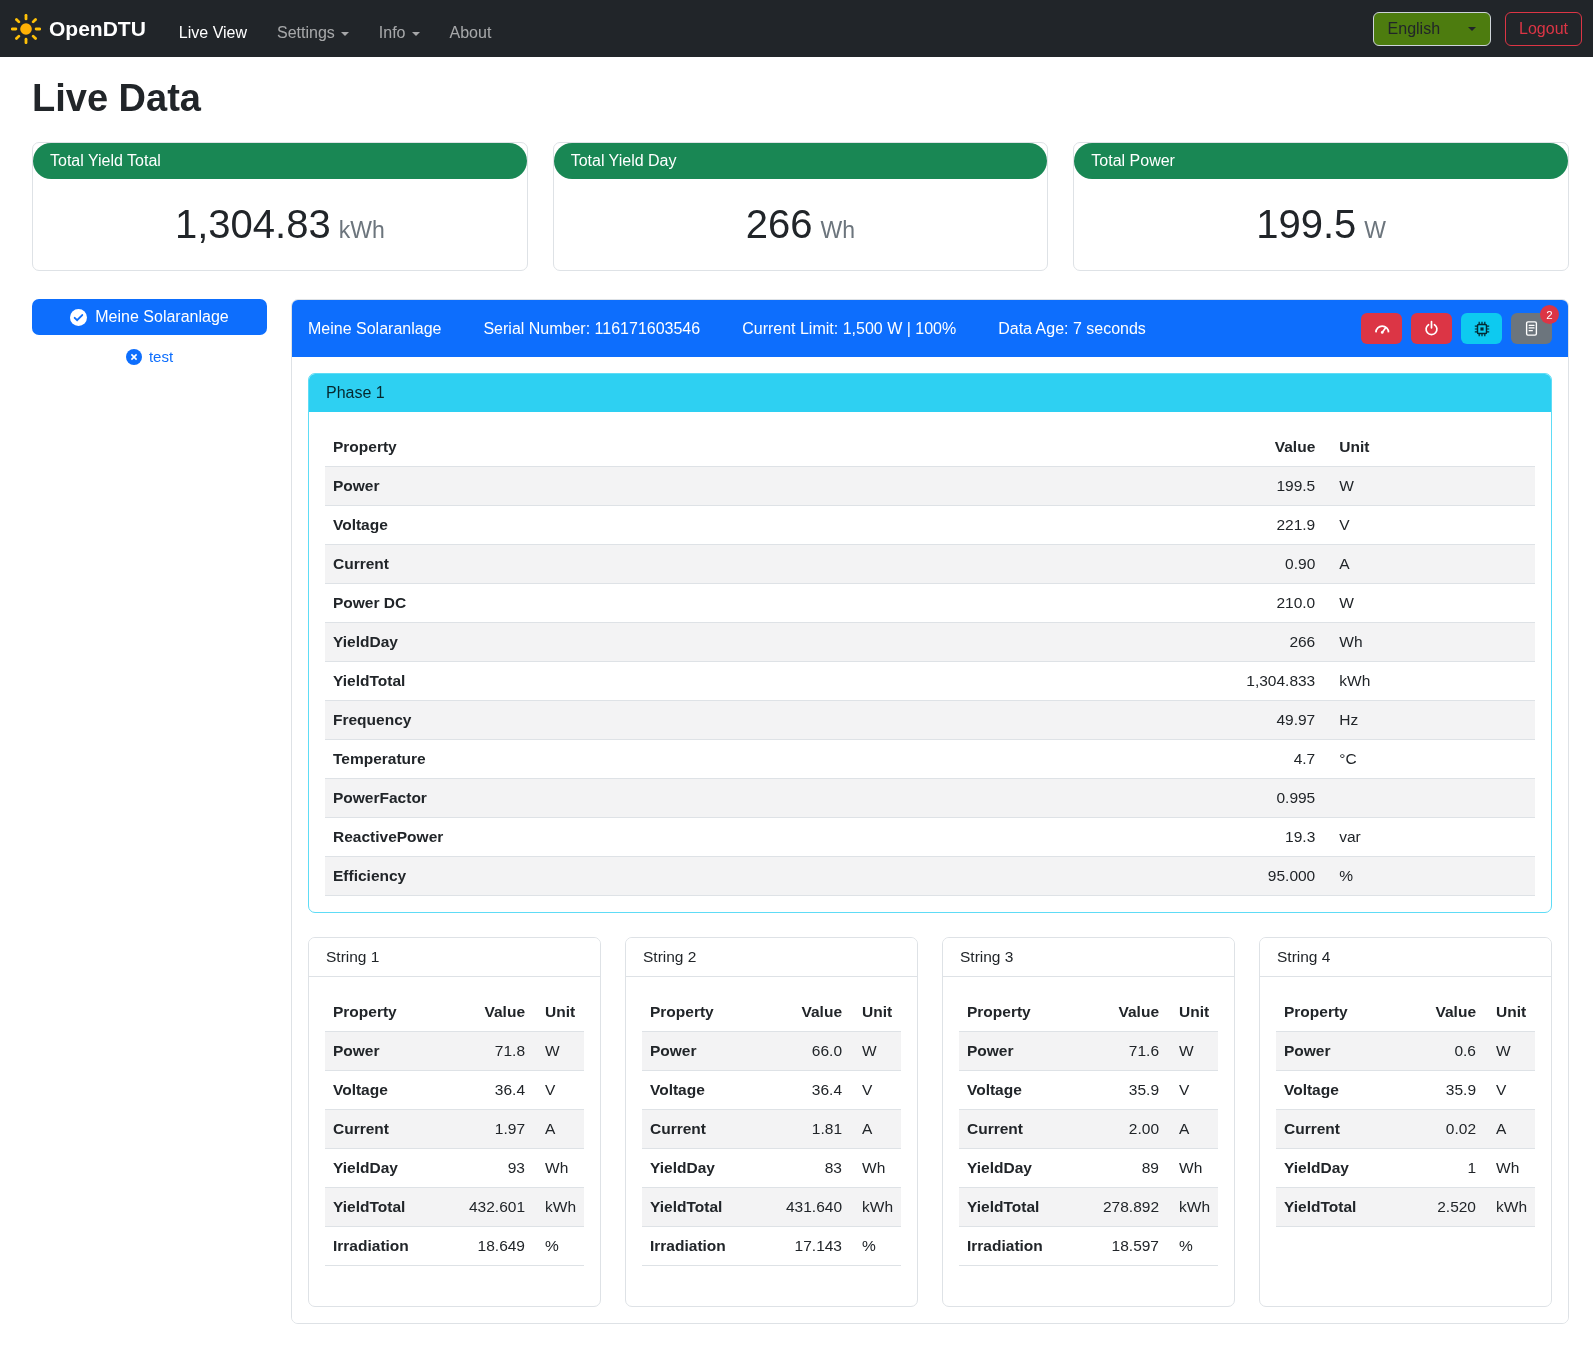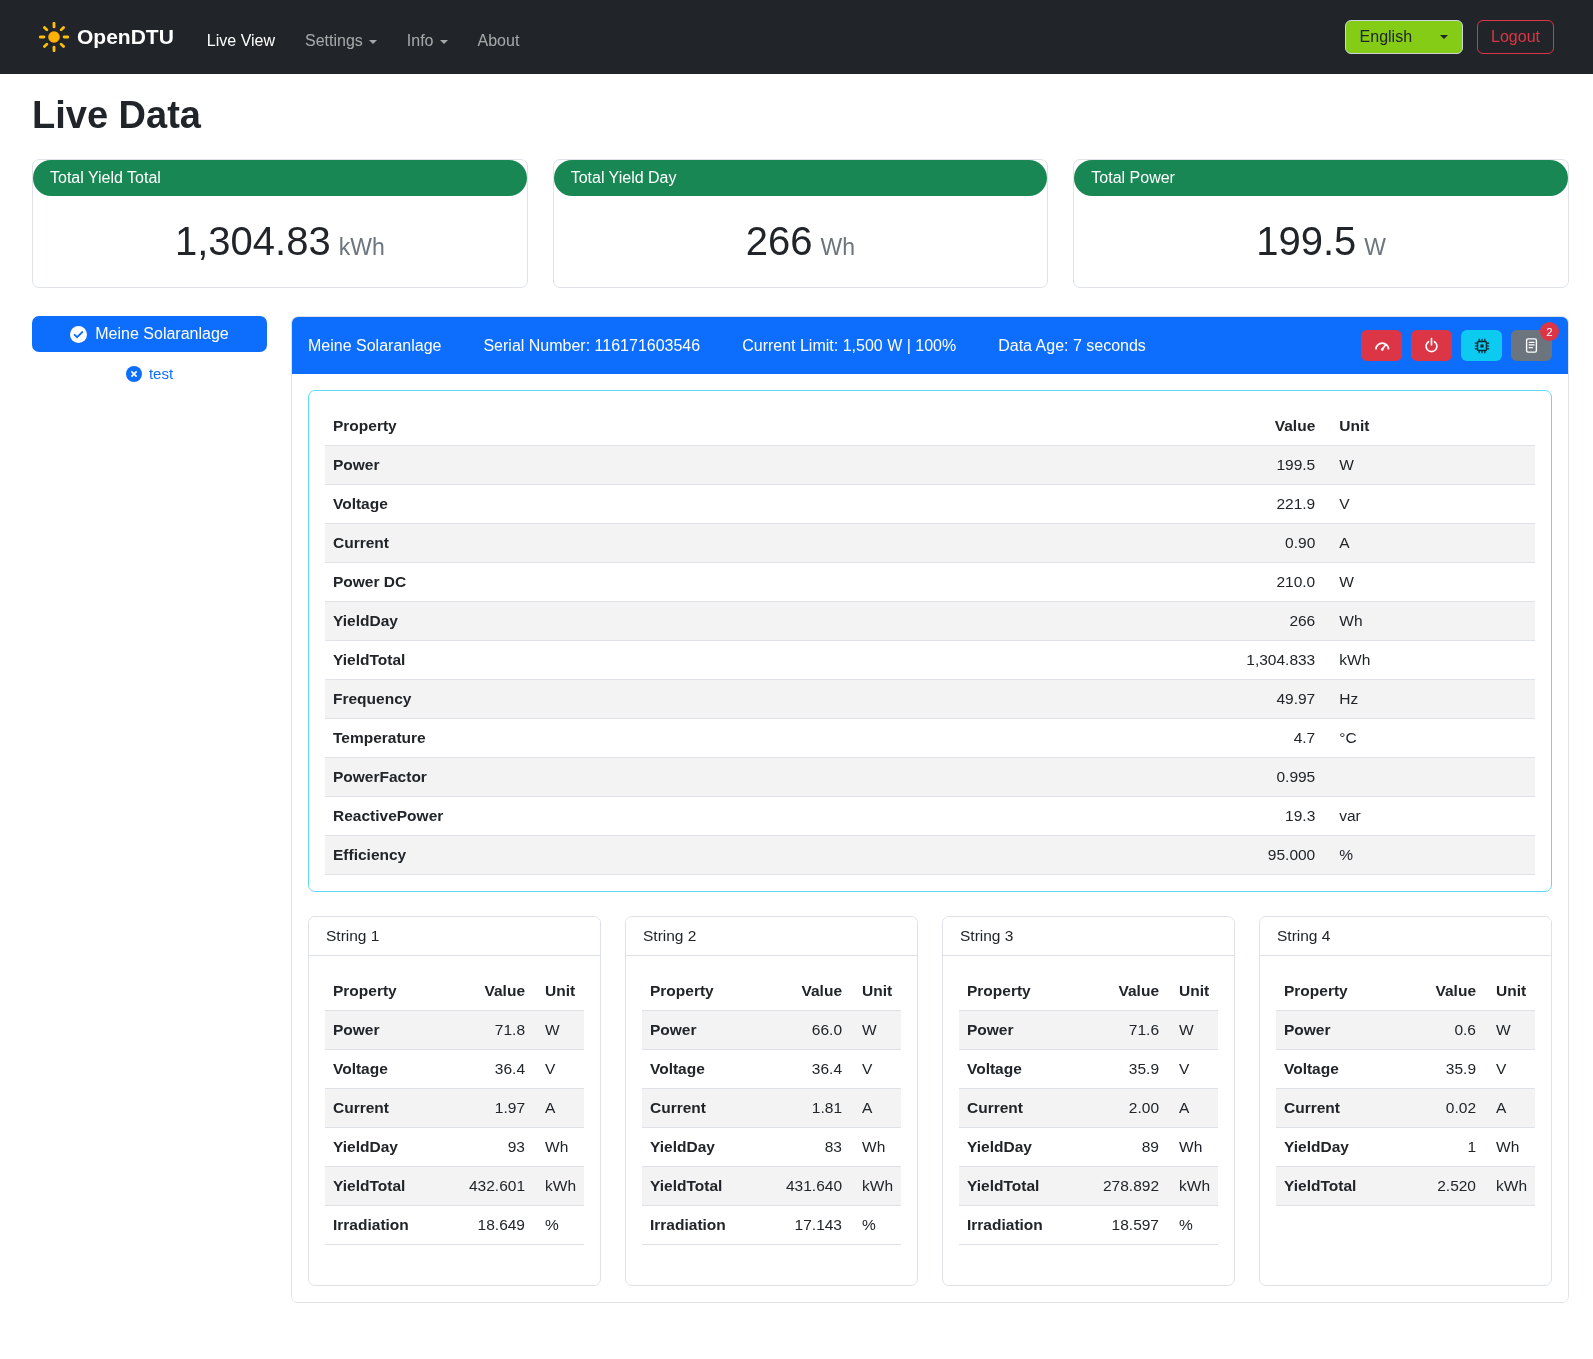"OpenDTU" .navbar { height: 74px -> 57px; padding: 0 39px -> 0 11px }
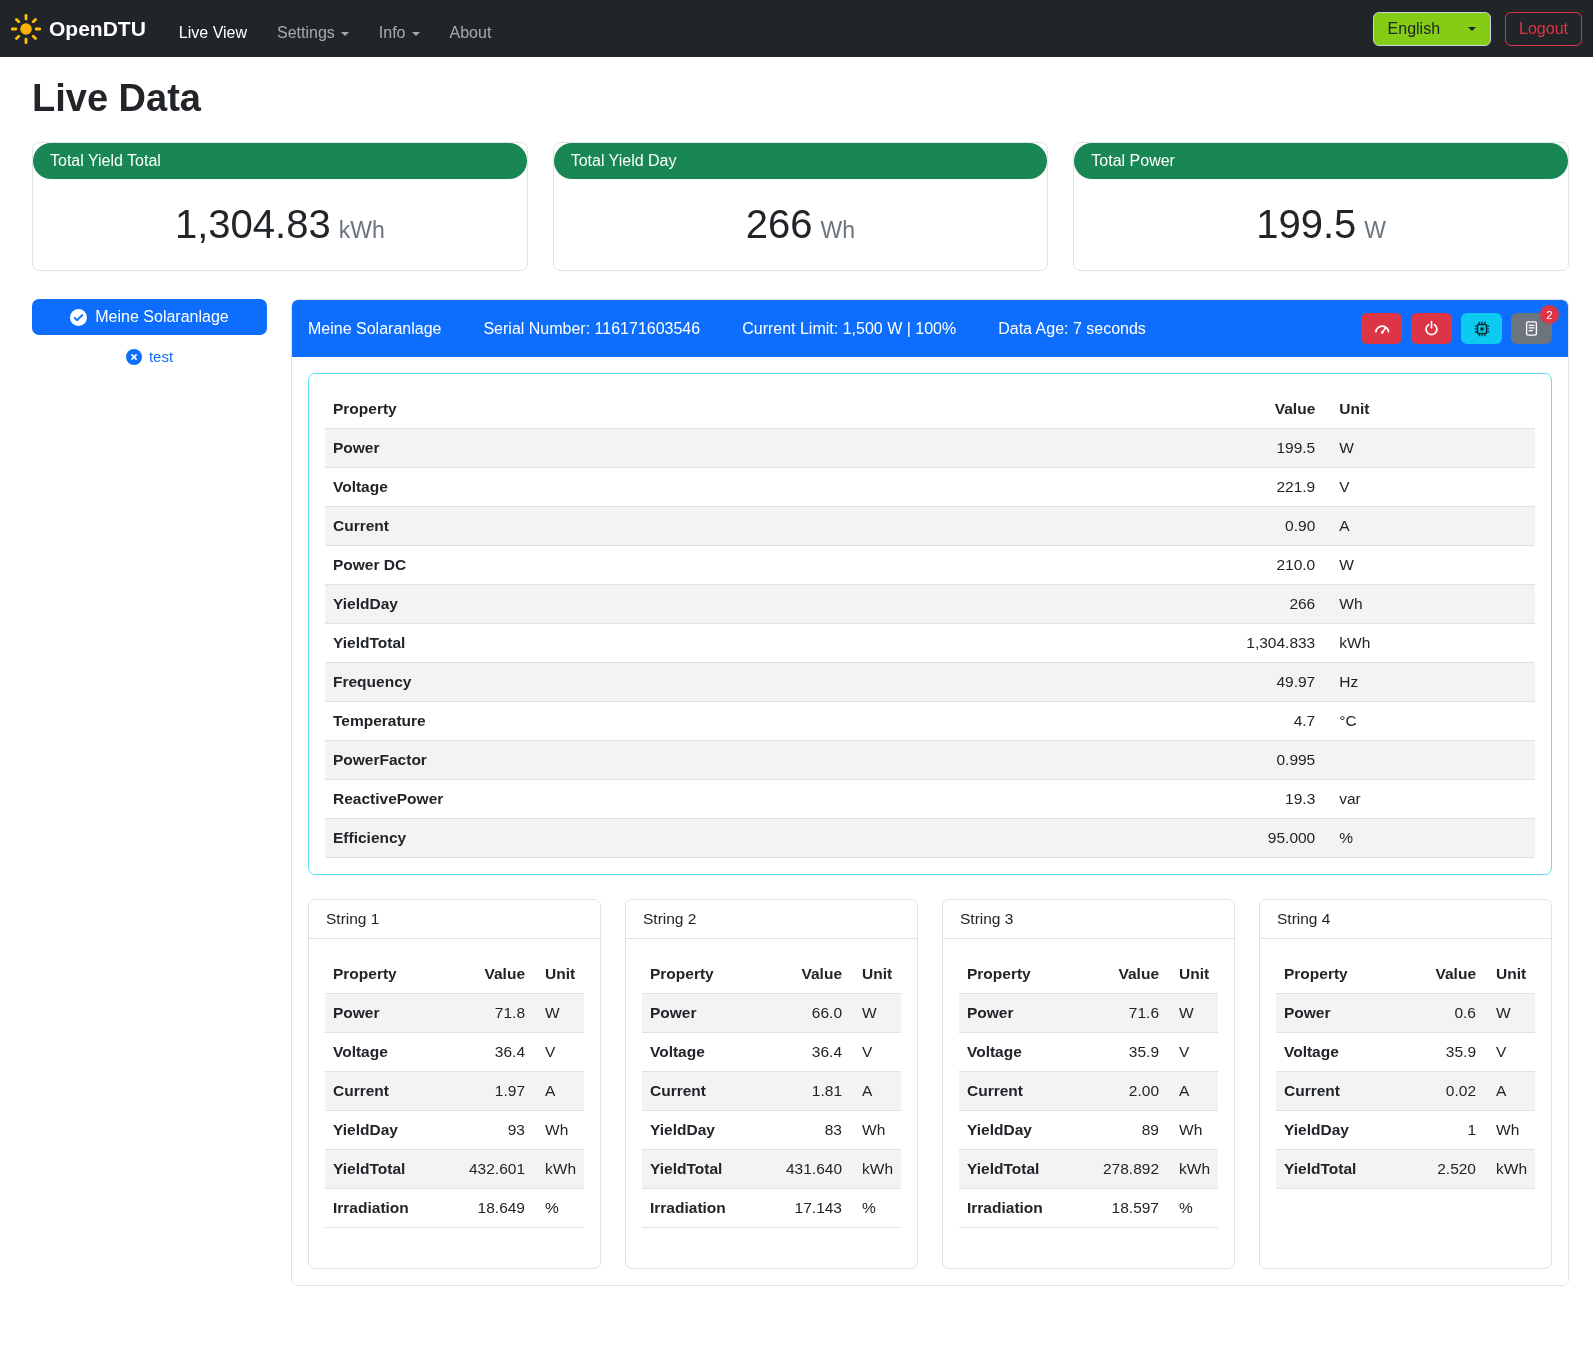"English" .lang-select { background: #84cc16 -> #4d7c0f }
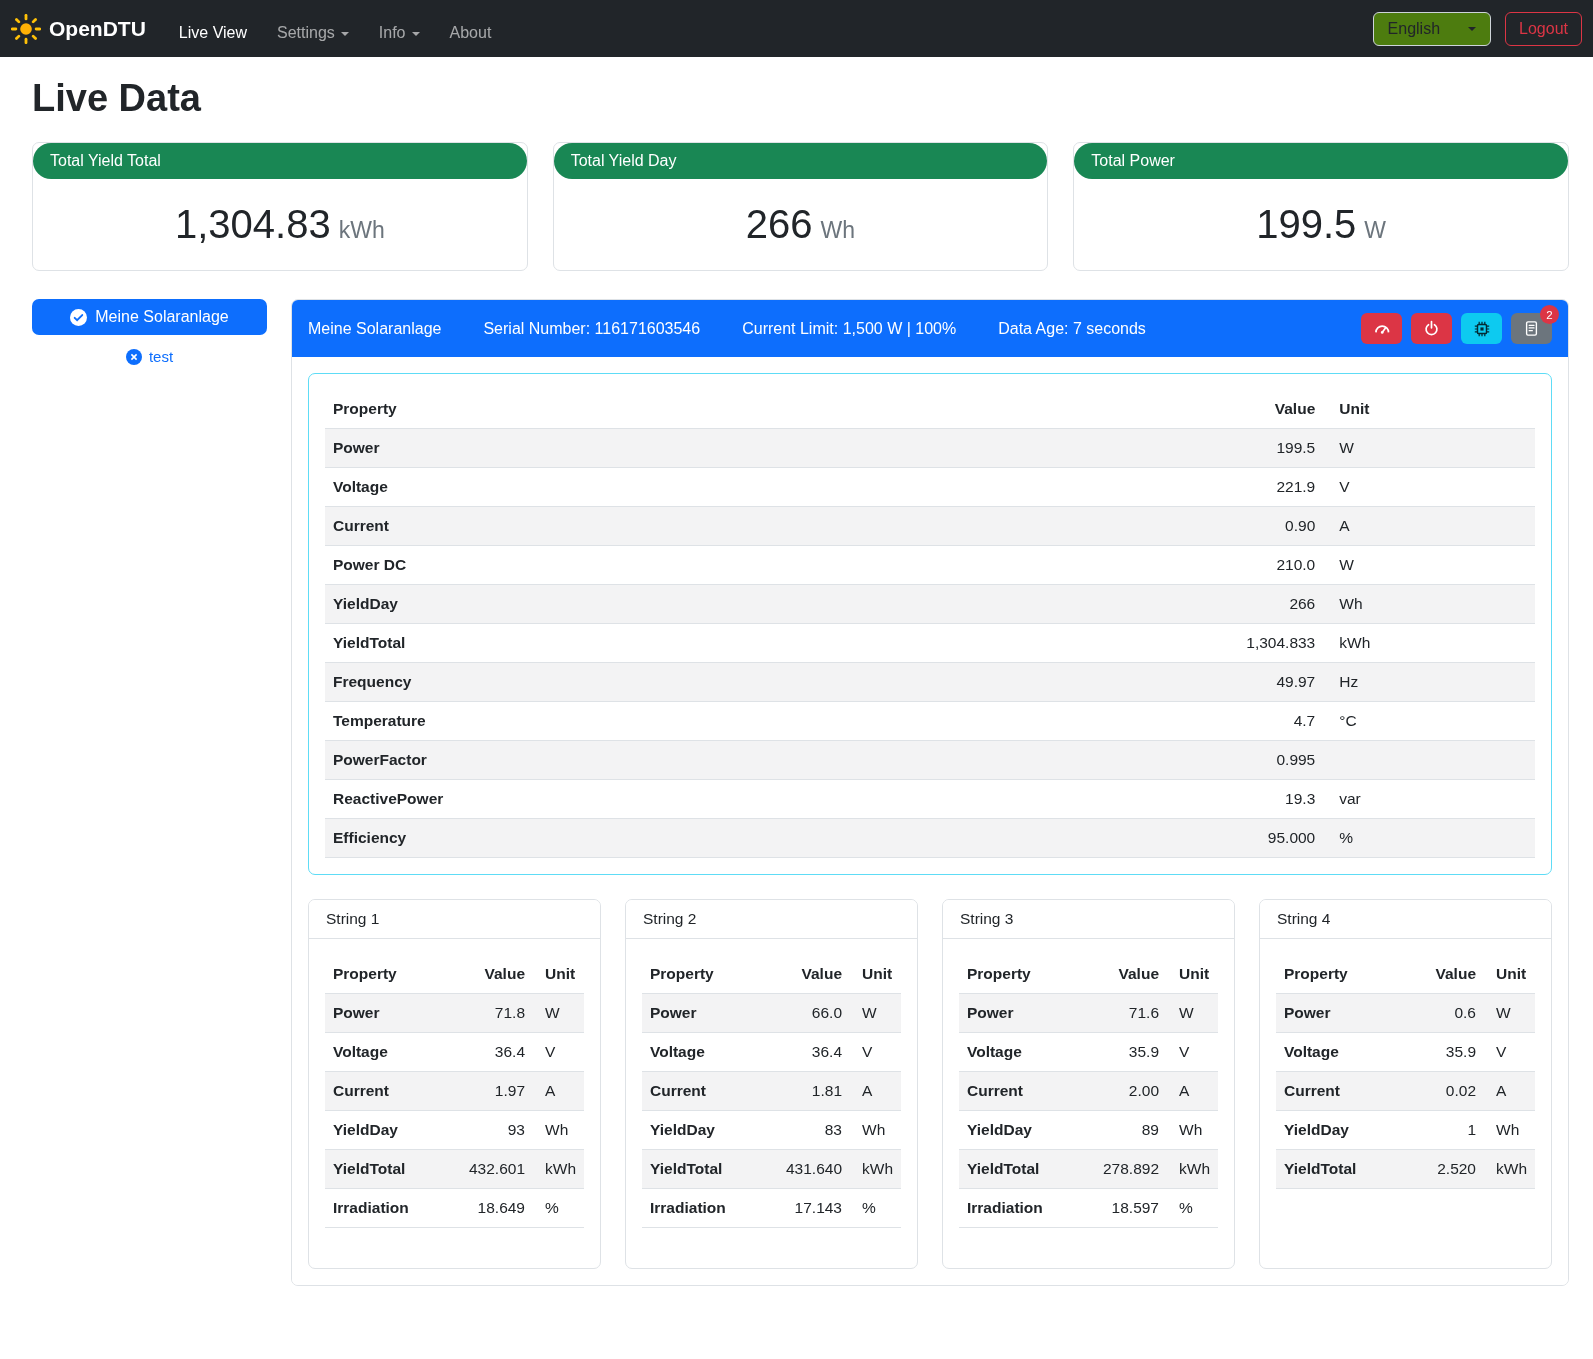"Phase 1" div.card-header { html: none -> <div>Phase 1</div> }
